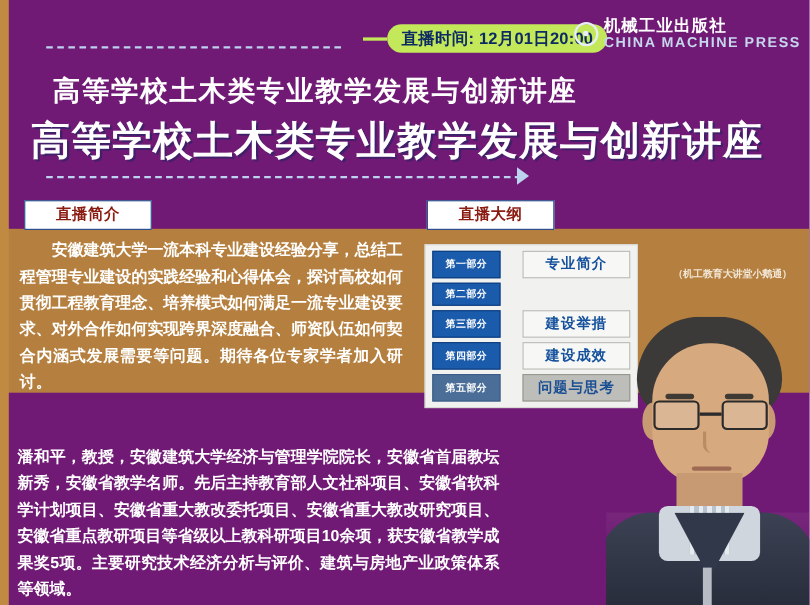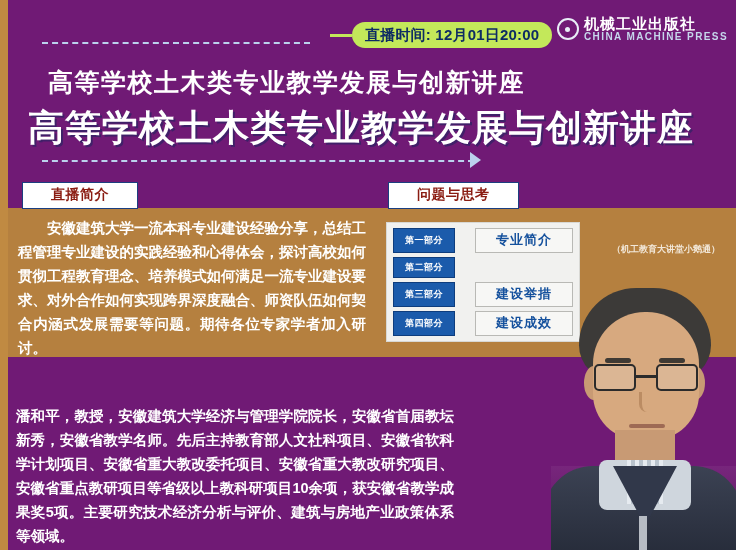"CHINA MACHINE PRESS" .logo-en { font-size: 10px -> 13px }
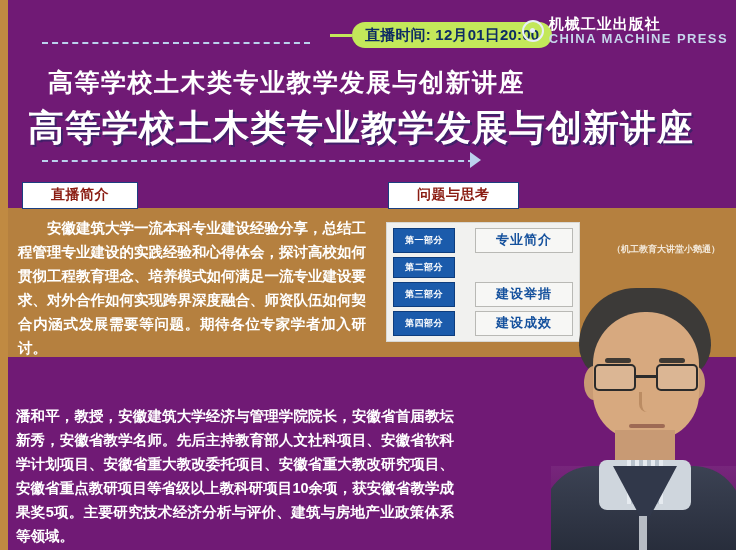"问题与思考" div.chip { text: 问题与思考 -> 直播大纲 }
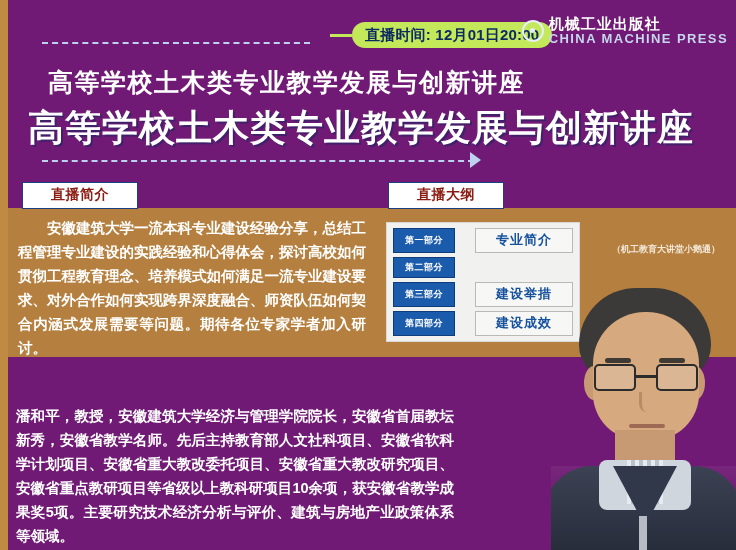"第五部分" div.outline-row { html: none -> <div> <div>第五部分</div> <div>问题与思考</div> </div> }
